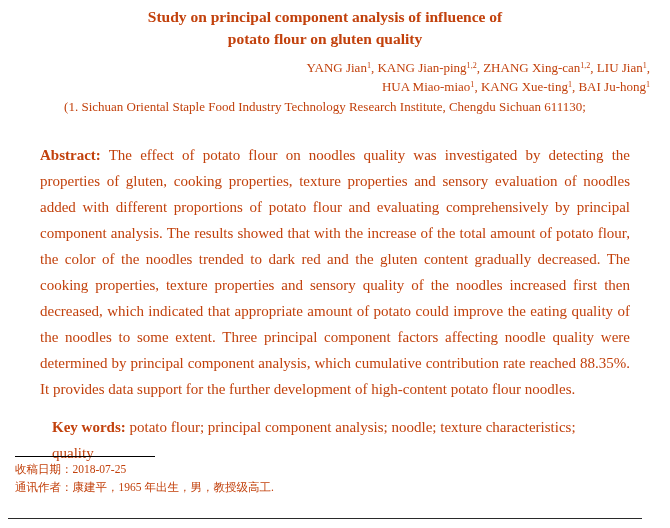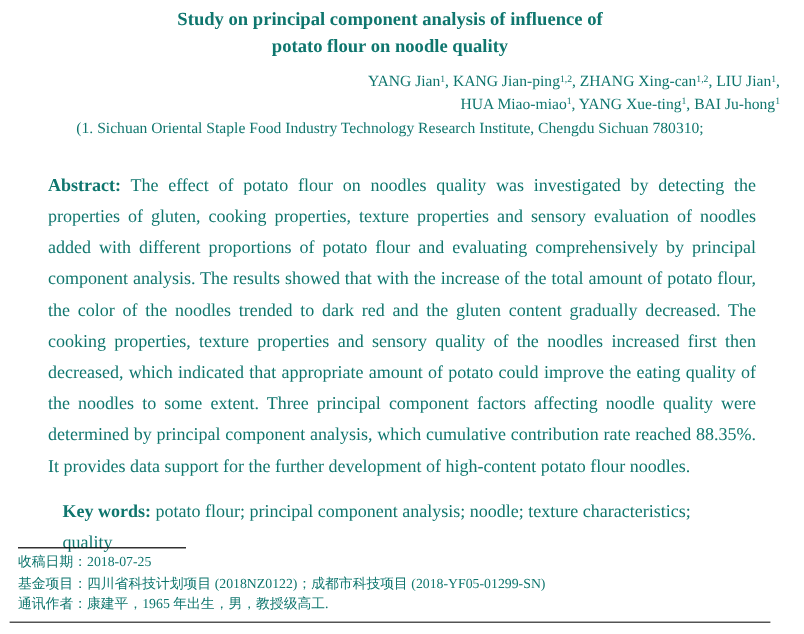"Study on principal component analysis" .page { color: #0f766e -> #c2410c }
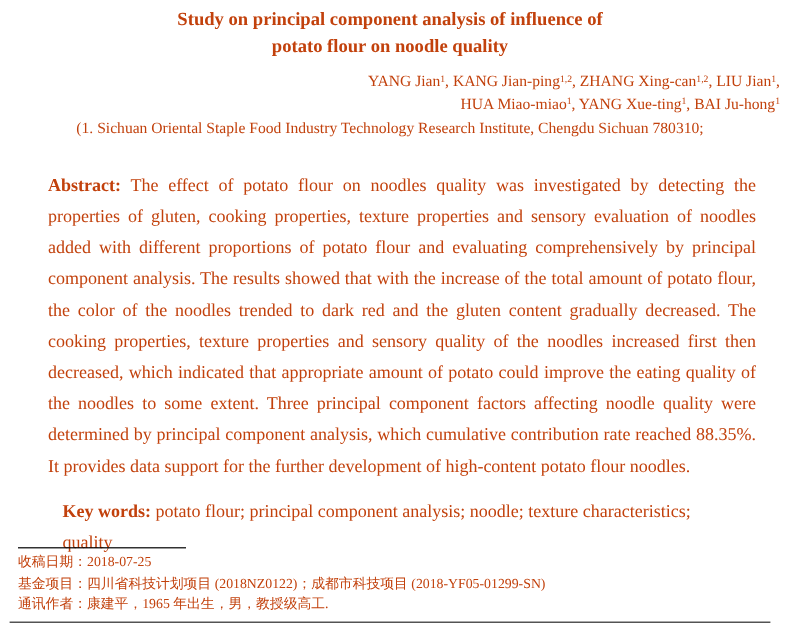"potato flour on noodle quality" div { text: noodle -> gluten }
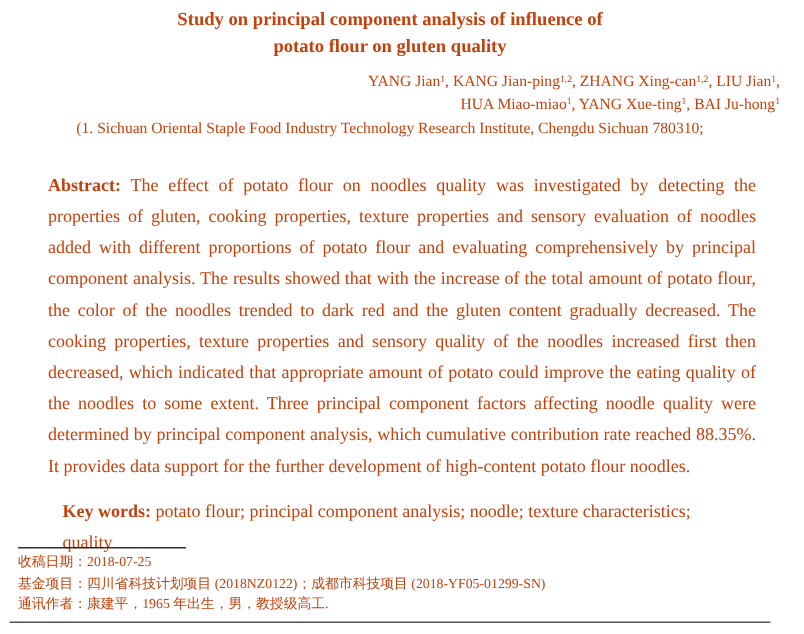"YANG Xue-ting" span { text: YANG -> KANG }
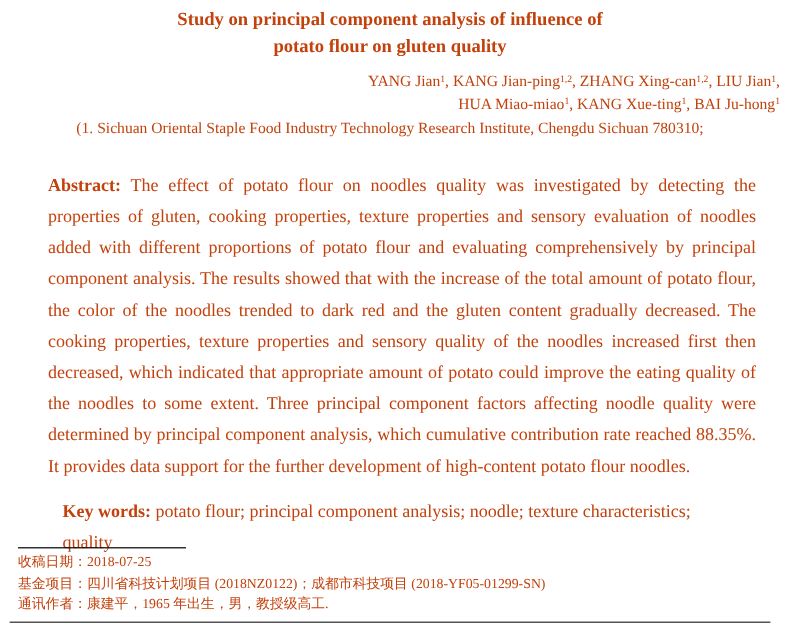"(1. Sichuan Oriental Staple Food" div { text: 780310 -> 611130 }
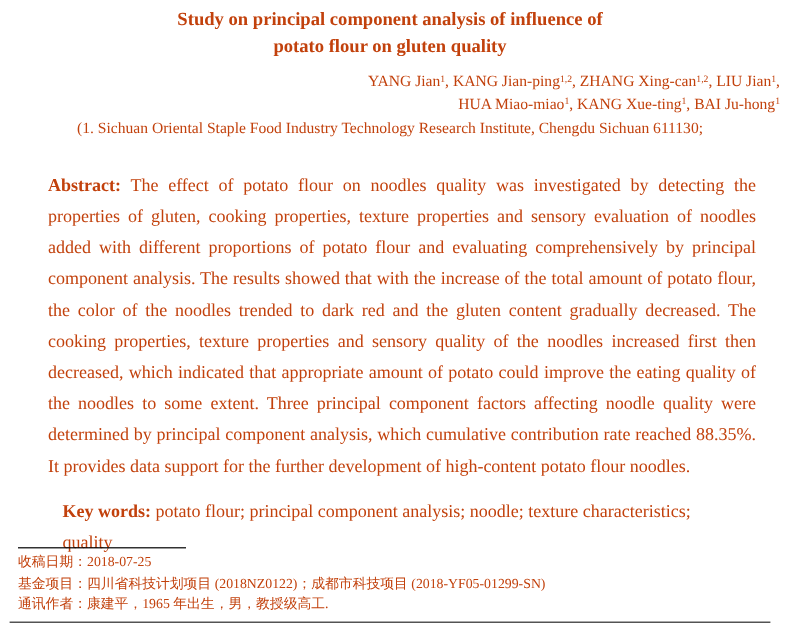"基金项目：四川省科技计划项目 (2018NZ0122)；成都市科技项目" div.footnote-line { html: <div>基金项目：四川省科技计划项目 (2018NZ0122)；成都市科技项目 (2018-YF05-01299-SN)</div> -> none }
